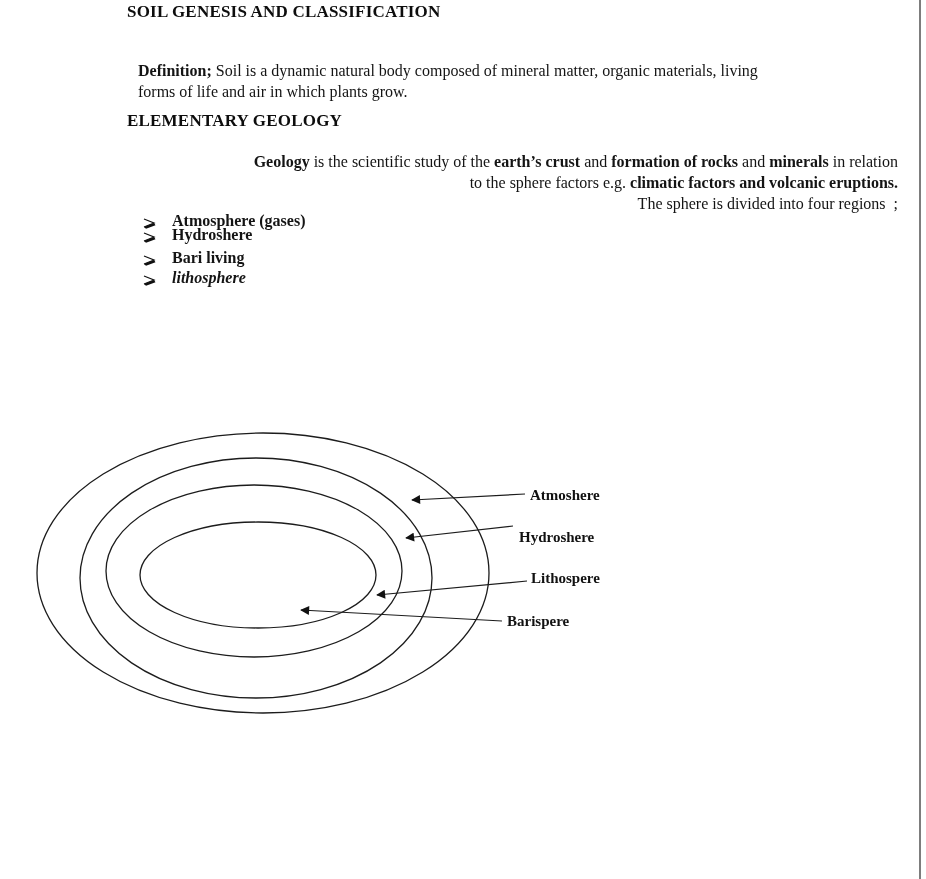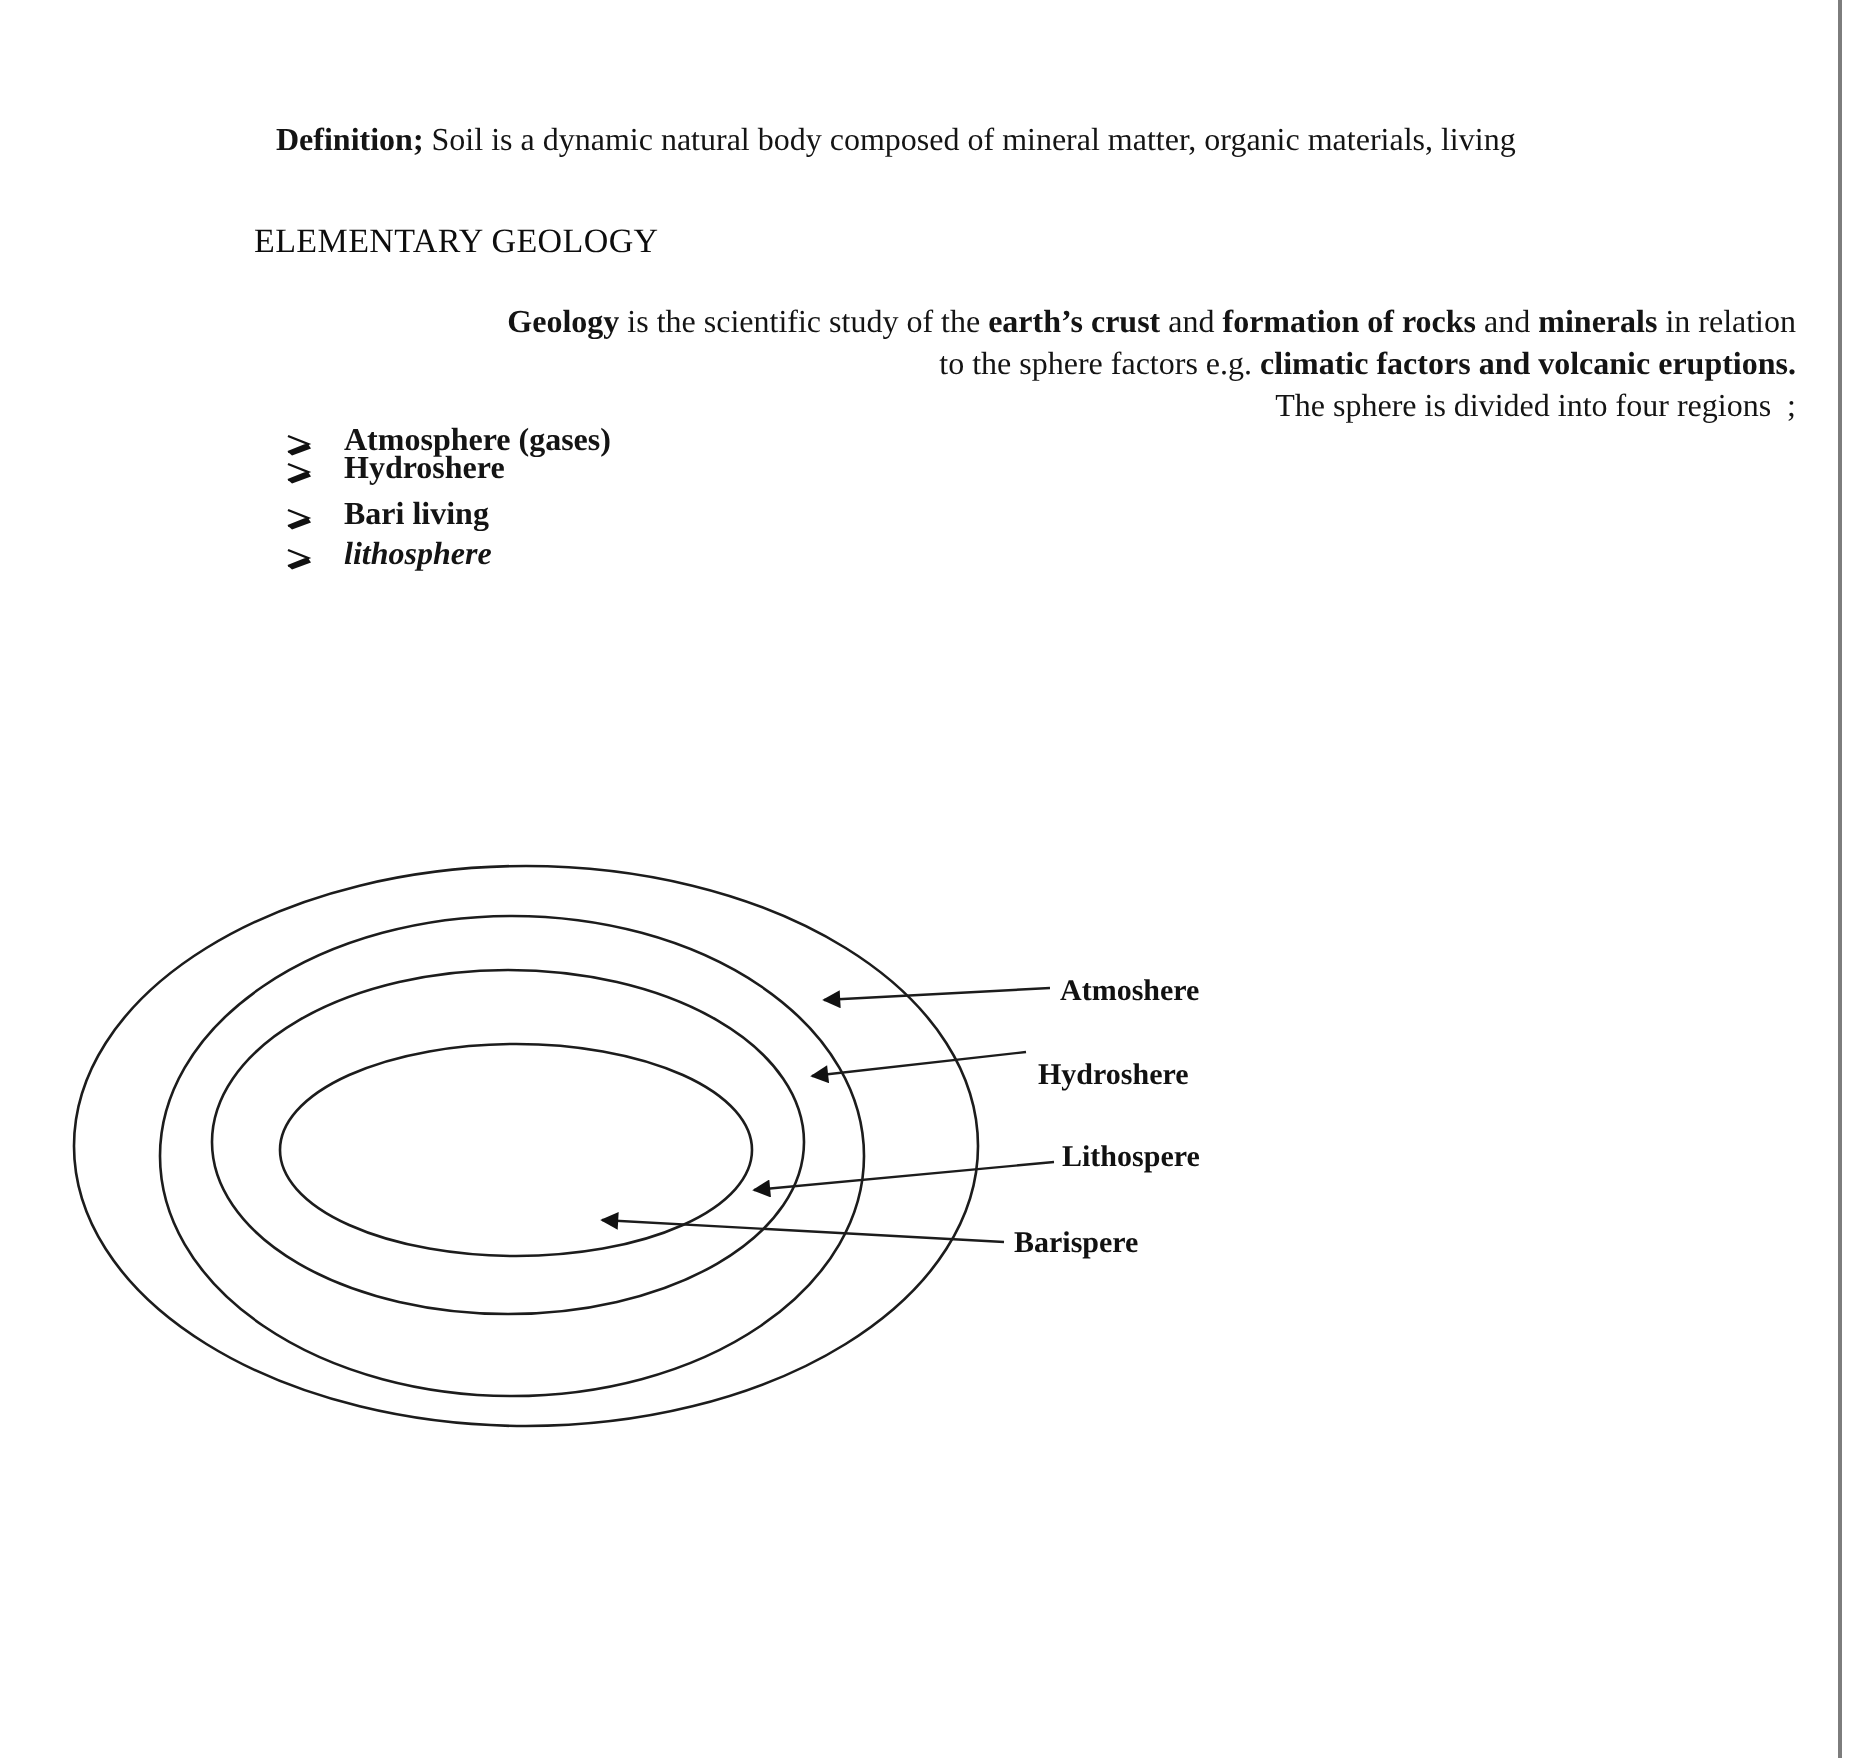"SOIL GENESIS AND CLASSIFICATION" h1.title { html: none -> <h1>SOIL GENESIS AND CLASSIFICATION</h1> }
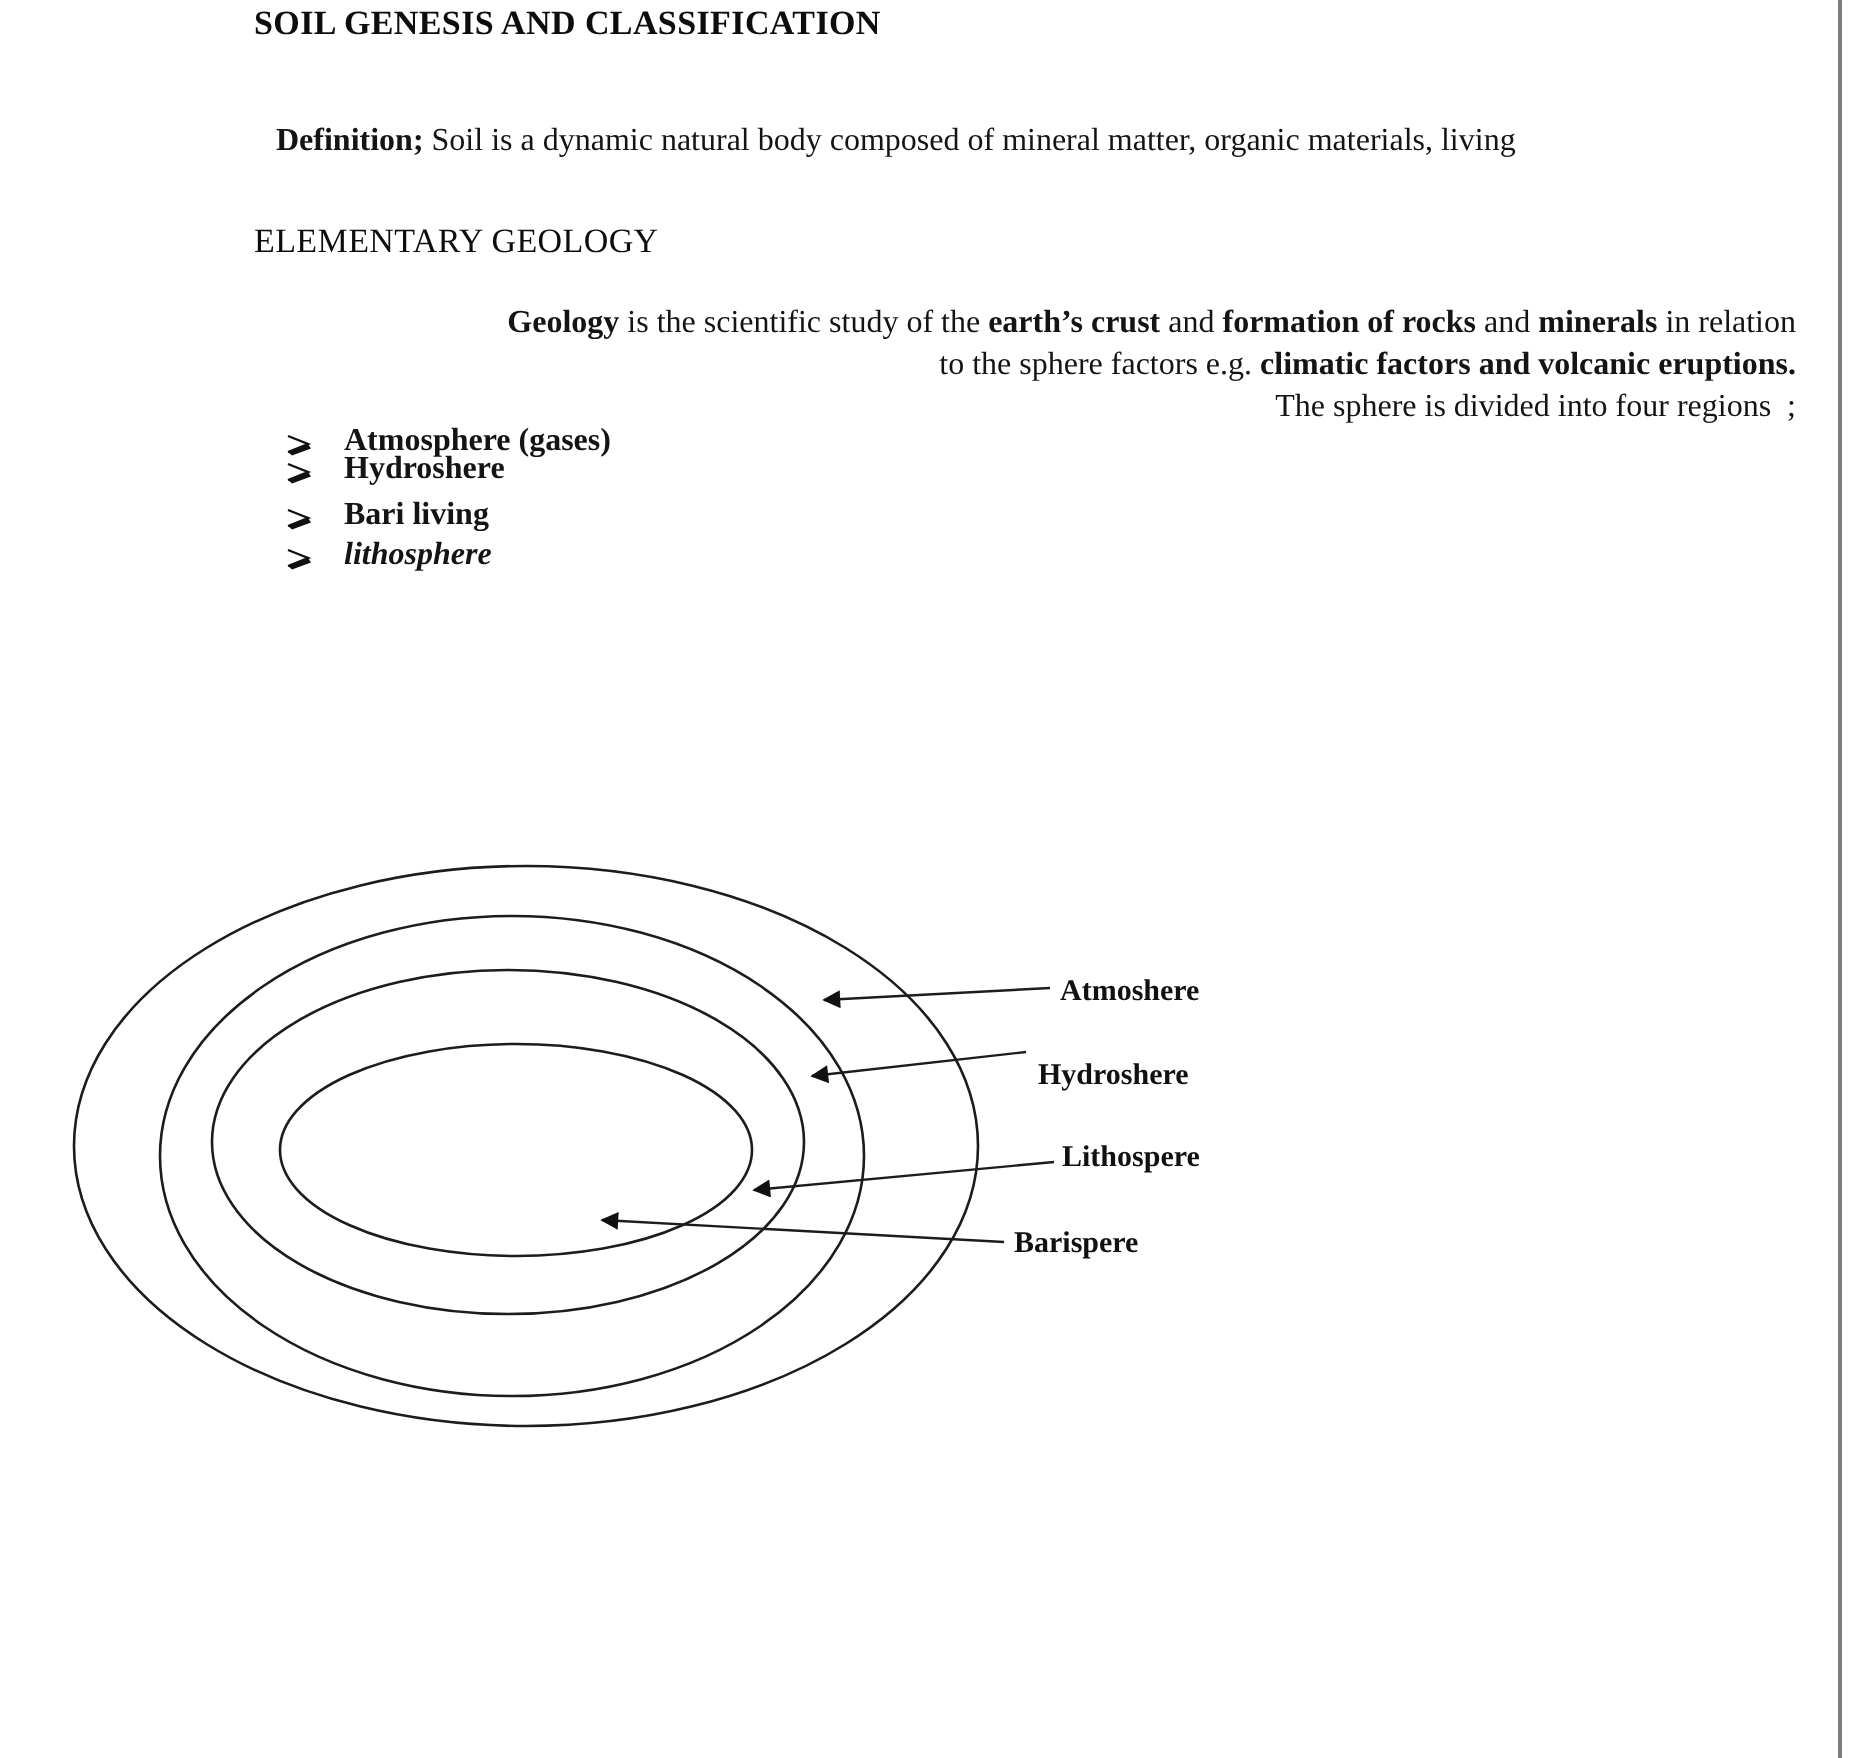"forms of life and air" span { html: none -> <span>forms of life and air in which plants grow.</span> }
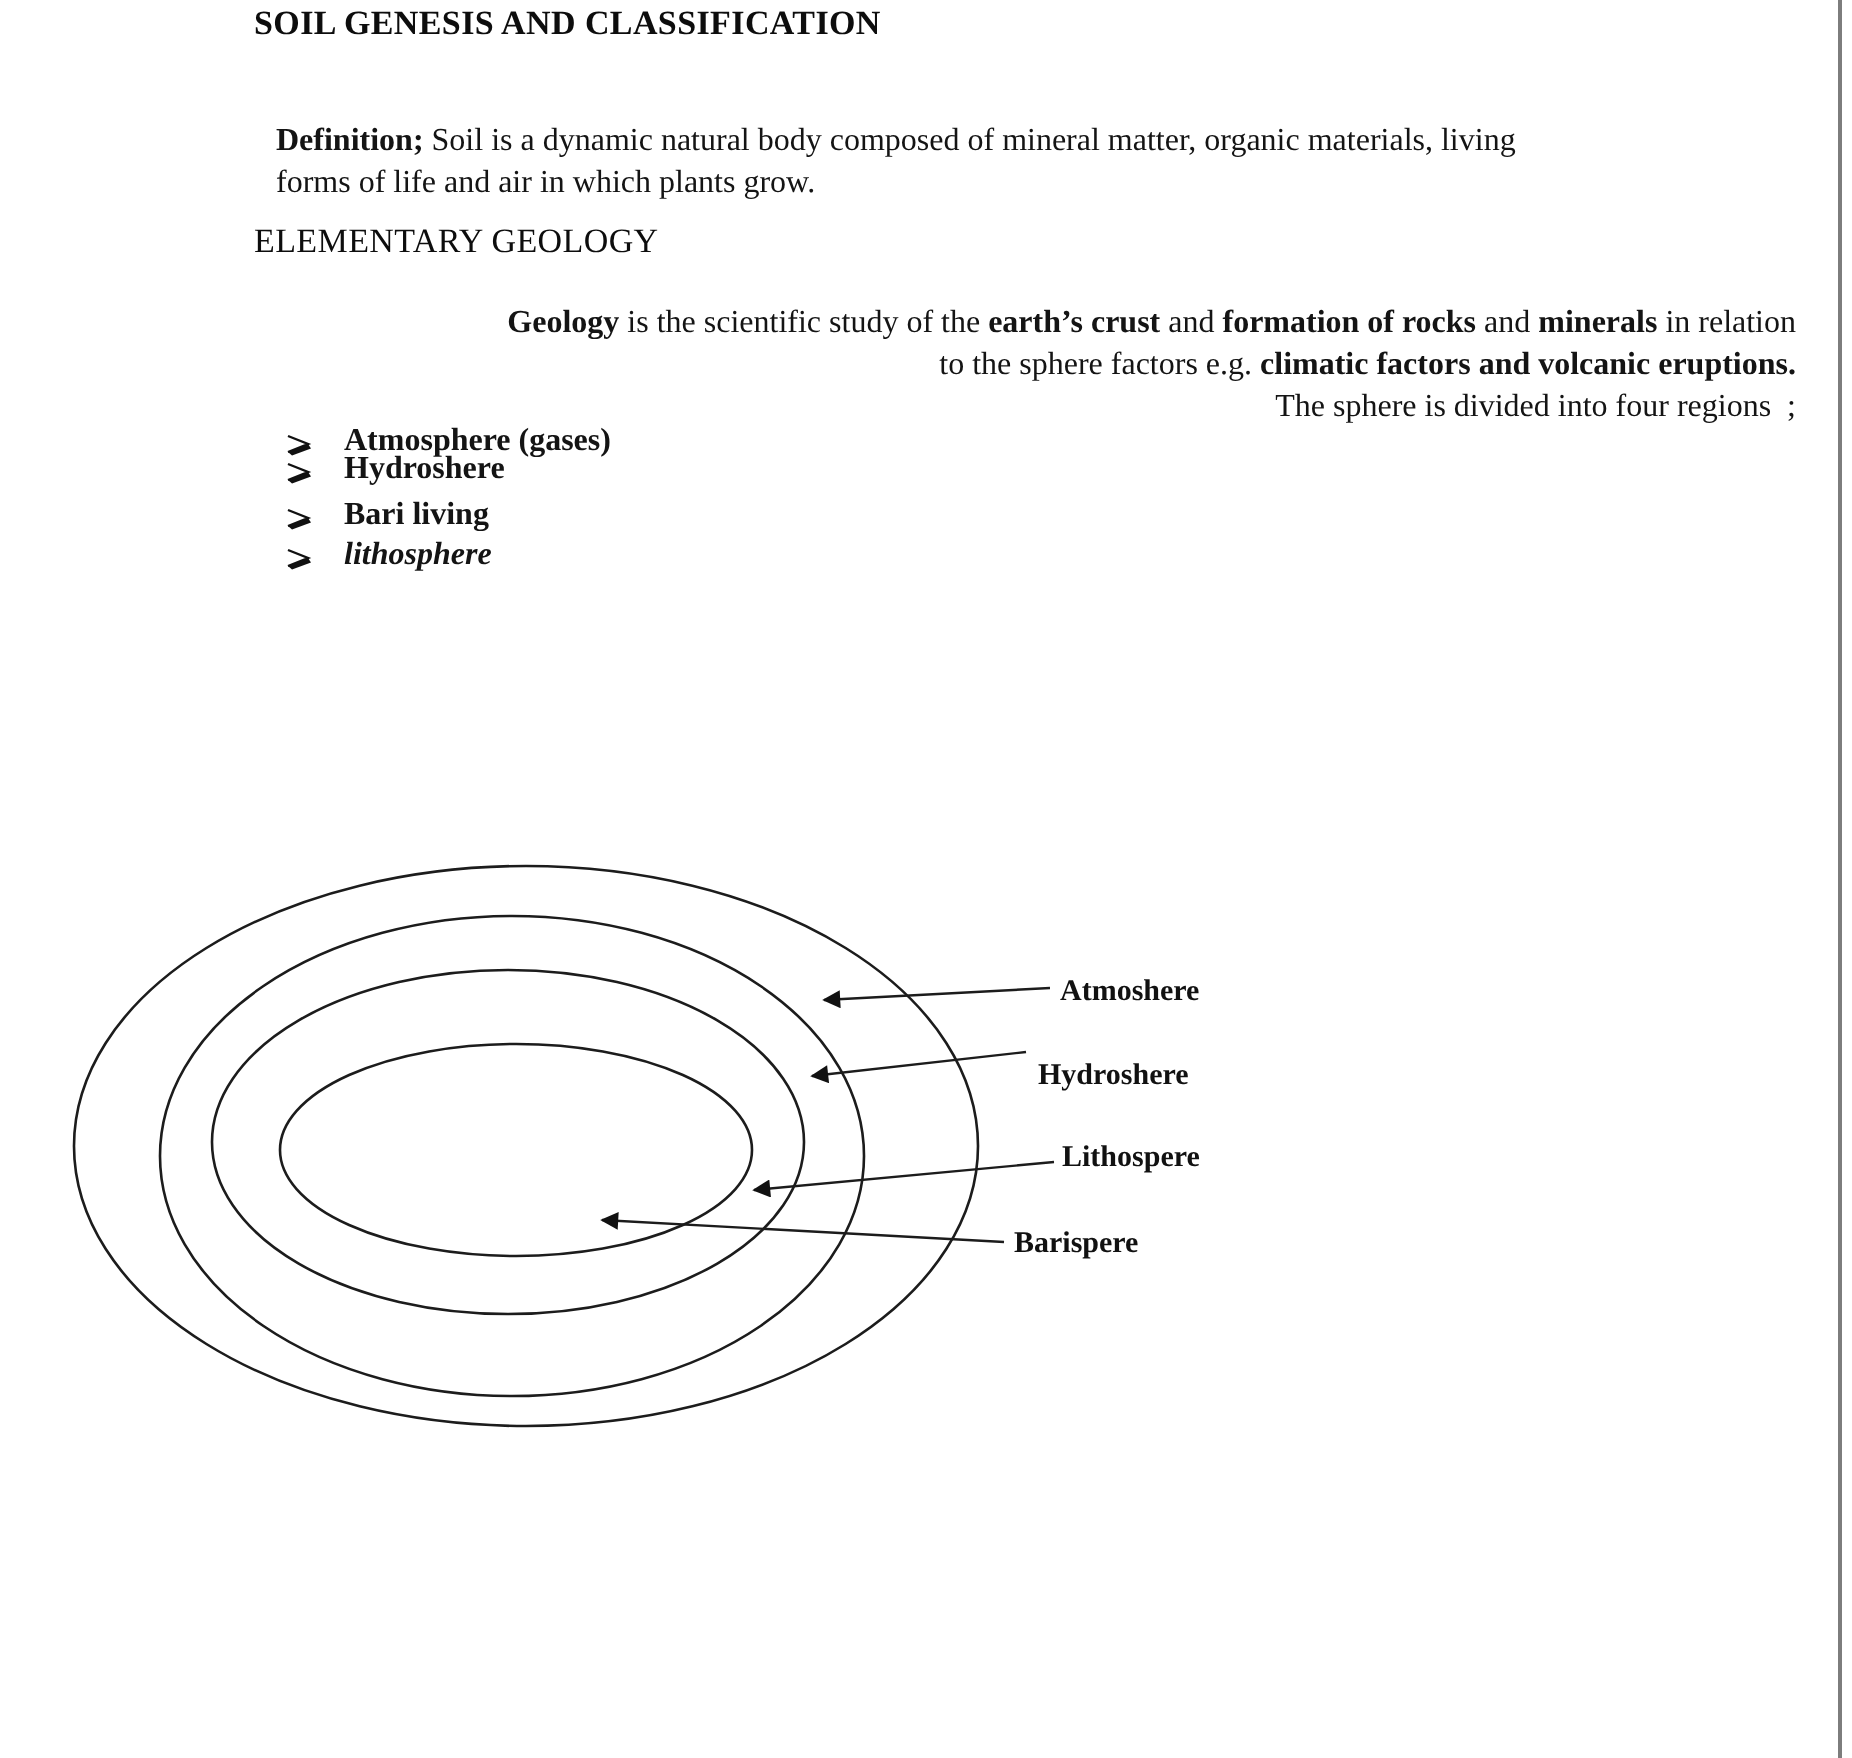"ELEMENTARY GEOLOGY" h2.heading { font-weight: normal -> bold }
